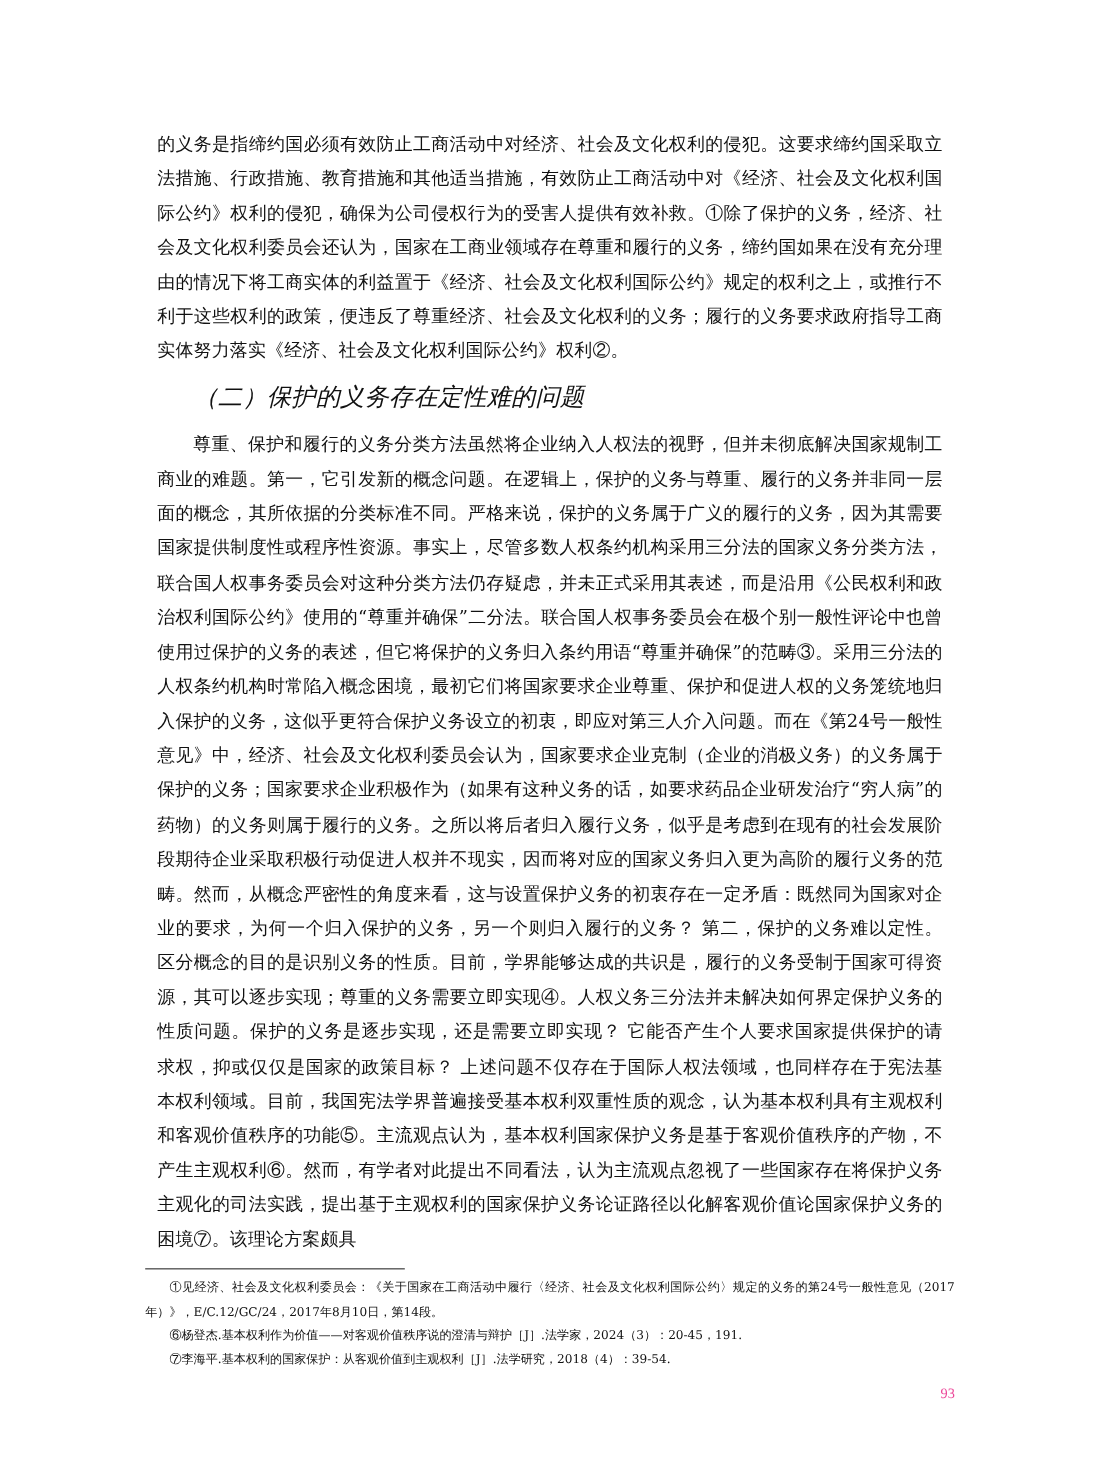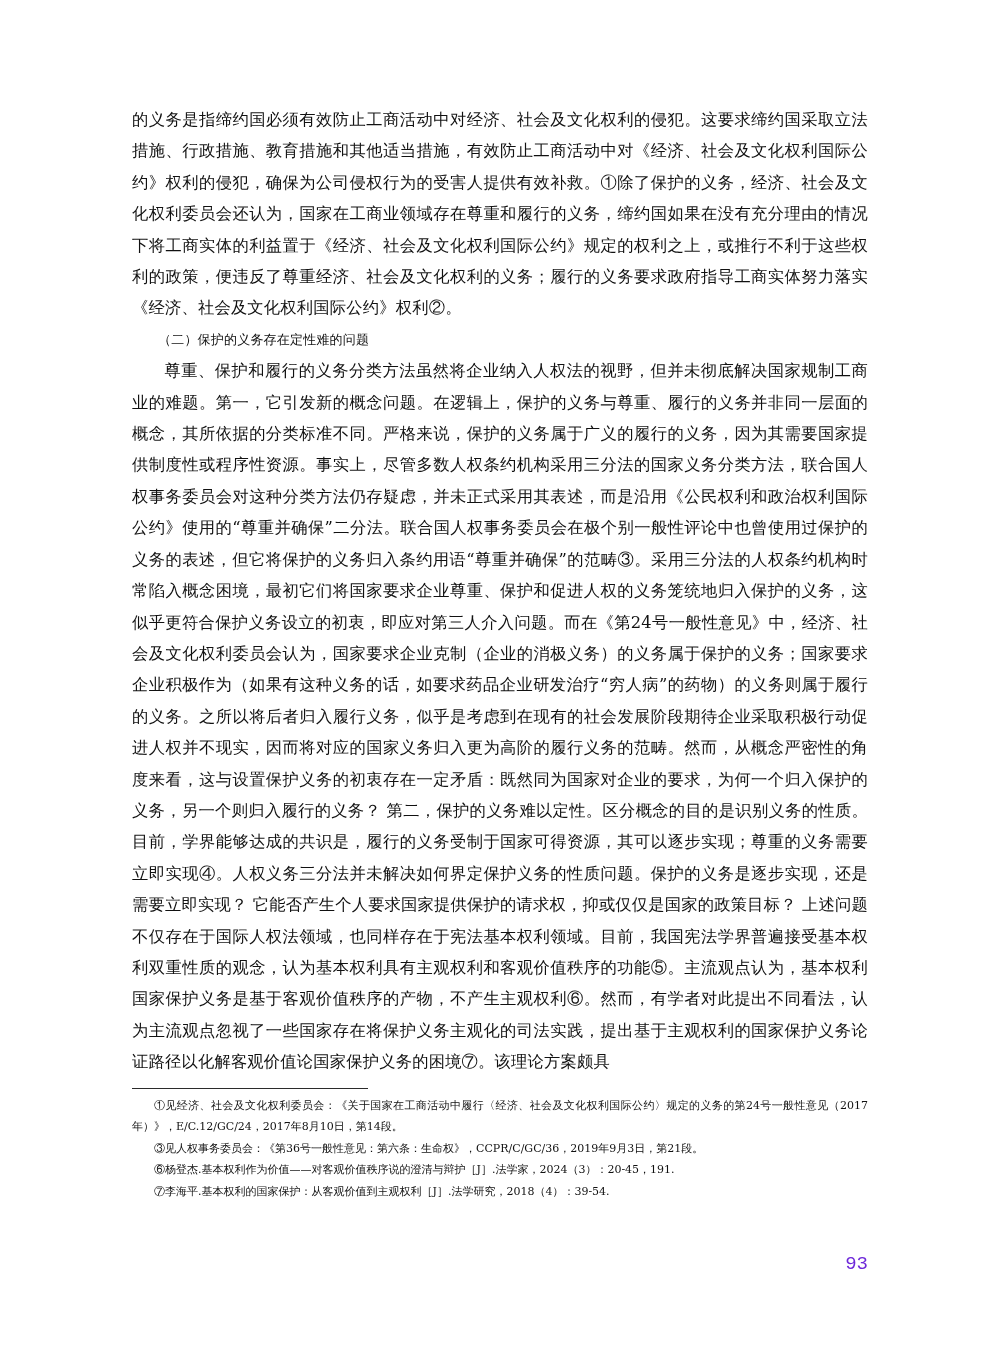"的义务是指缔约国必须有效防止工商活动中对经济、社会及文化权利的侵犯。这要求缔约国" .para { margin: 0 -> 11px }
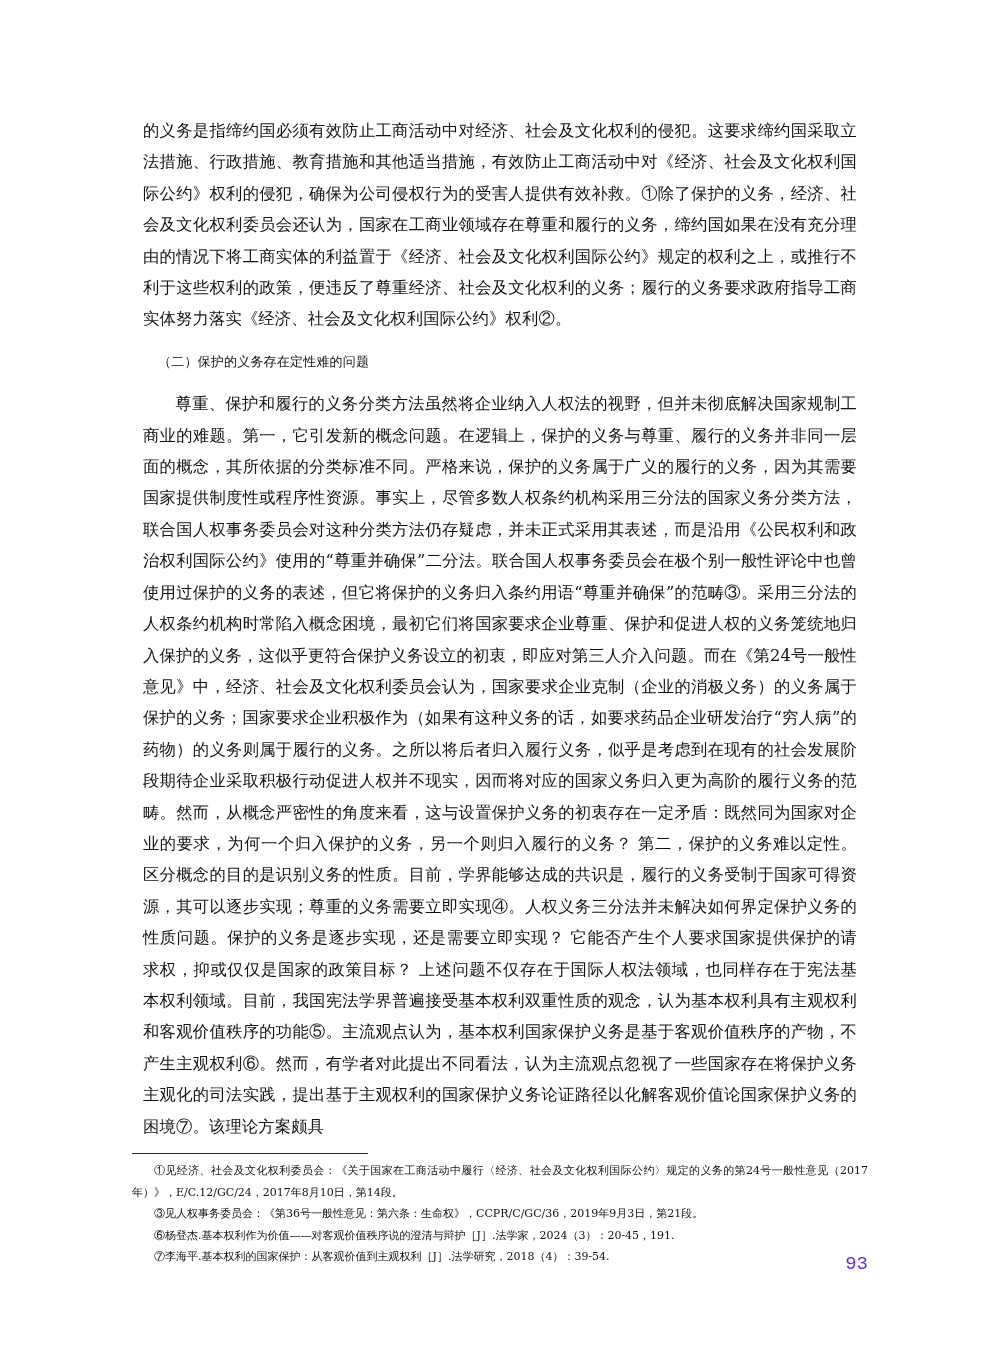"（二）保护的义务存在定性难的问题" .section-head { font-size: 13px -> 22px; font-style: none -> italic }
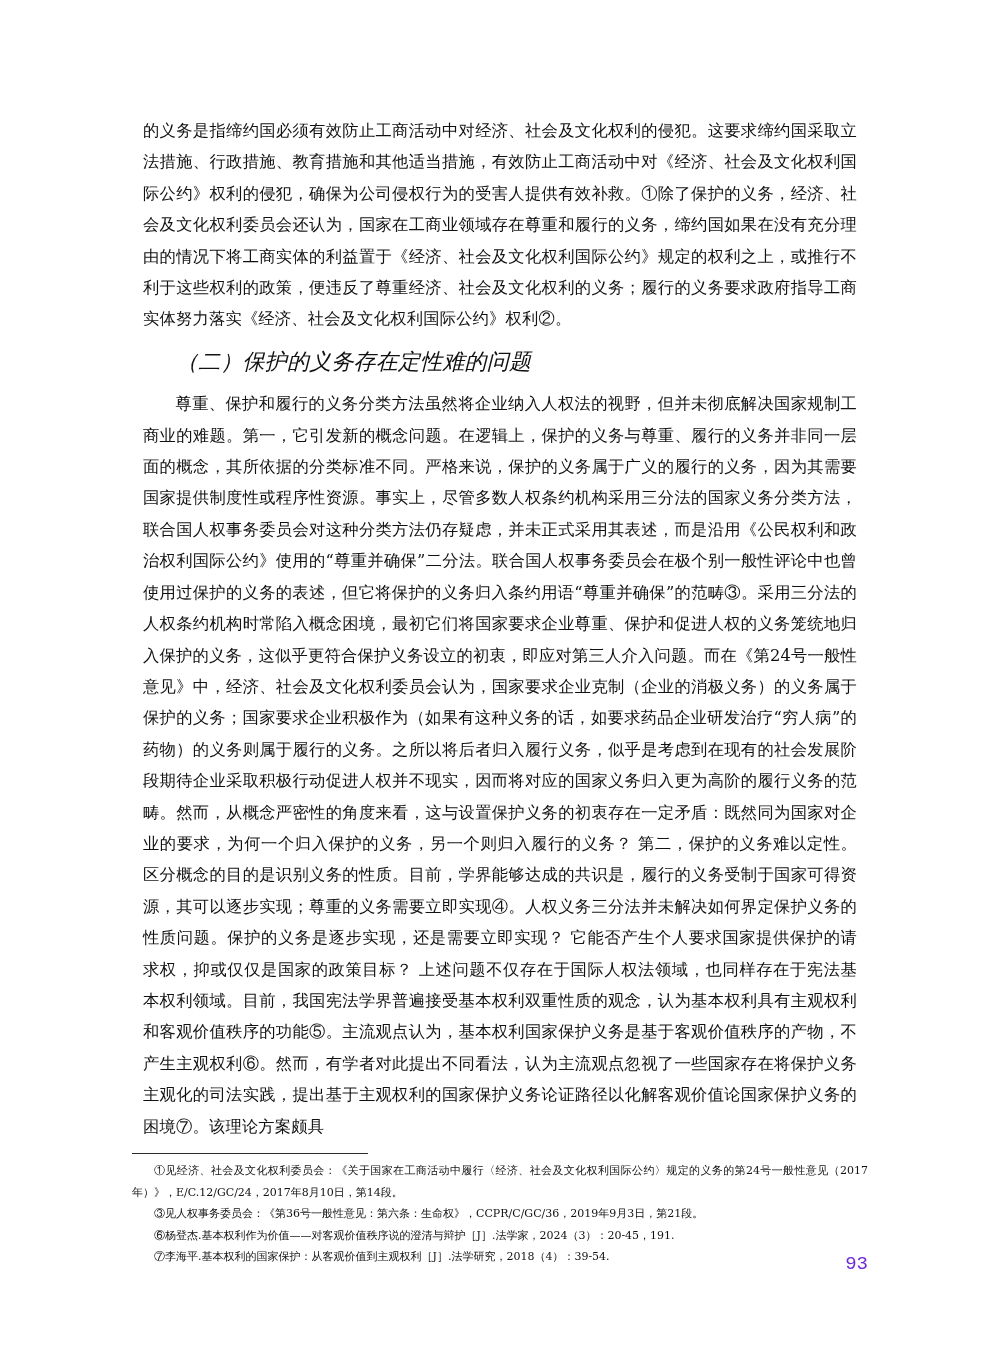"③见人权事务委员会：《第36号一般性意见：第六条：生命权》，CCPR/C/GC/" p.fn { html: <p>③见人权事务委员会：《第36号一般性意见：第六条：生命权》，CCPR/C/GC/36，2019年9月3日，第21段。</p> -> none }
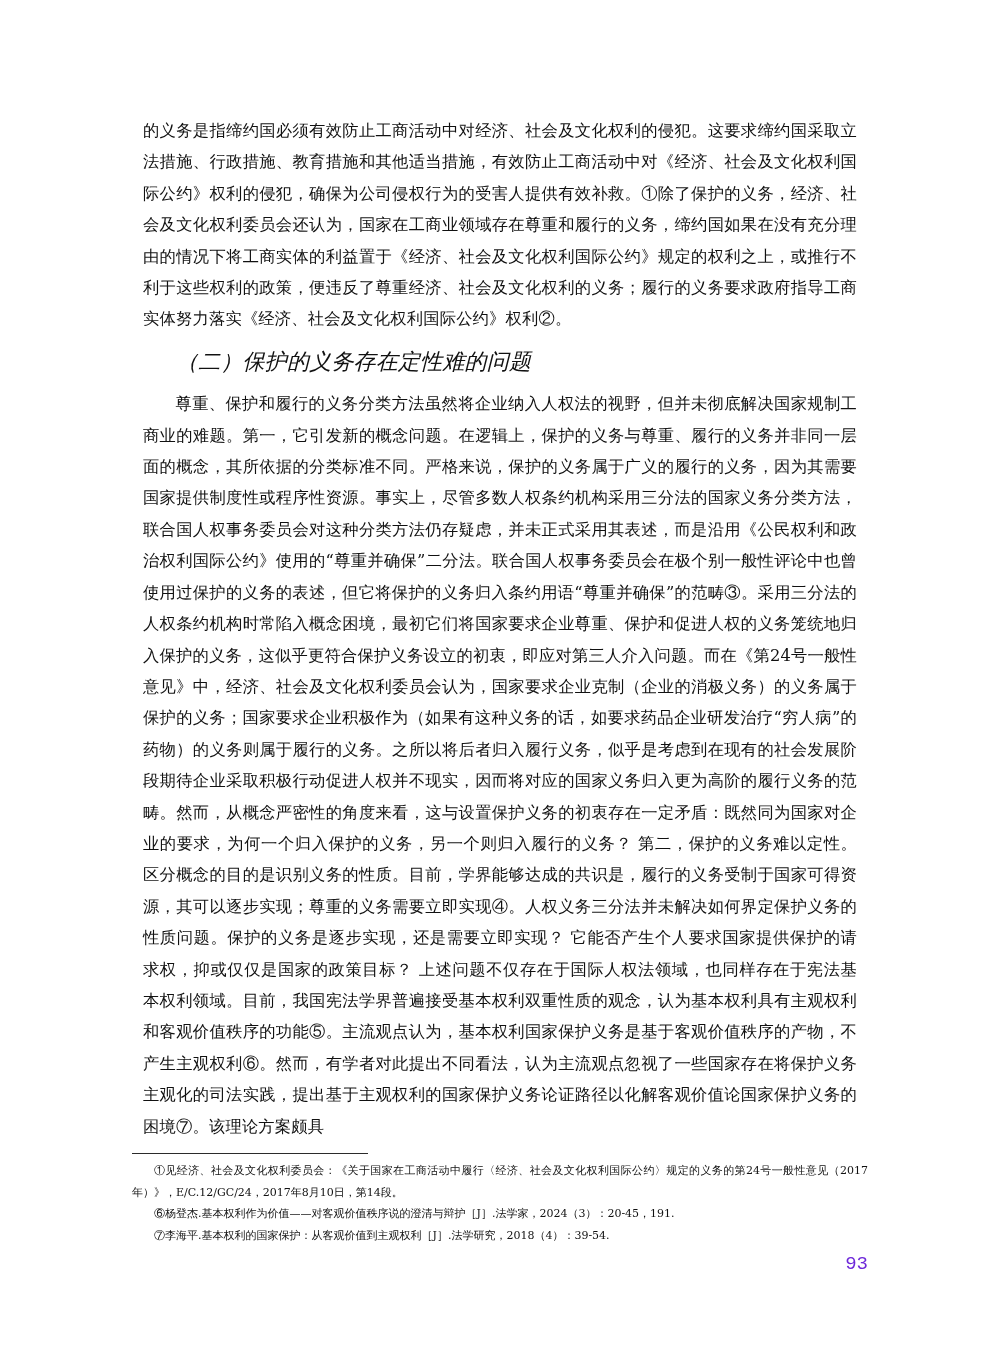"93" .page-number { color: #6d28d9 -> #ec4899; font-family: Liberation Mono, monospace -> Liberation Serif, serif; font-size: 19px -> 13px }
